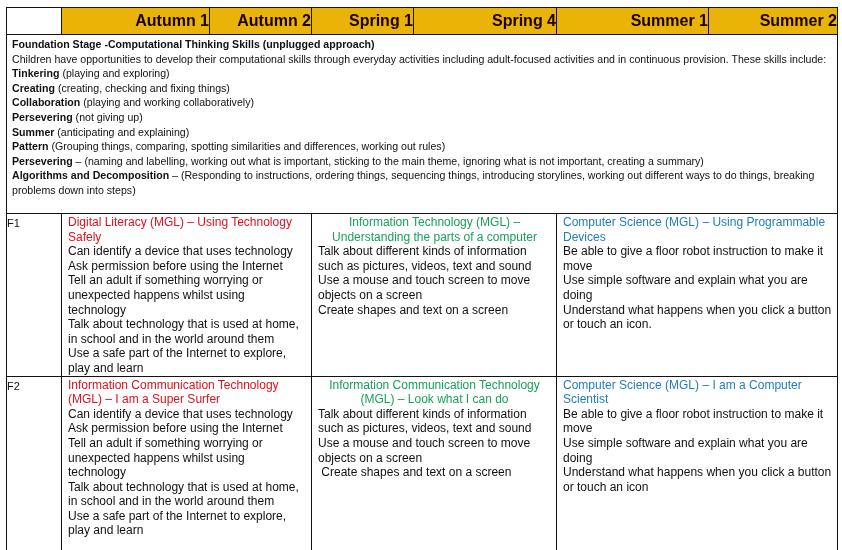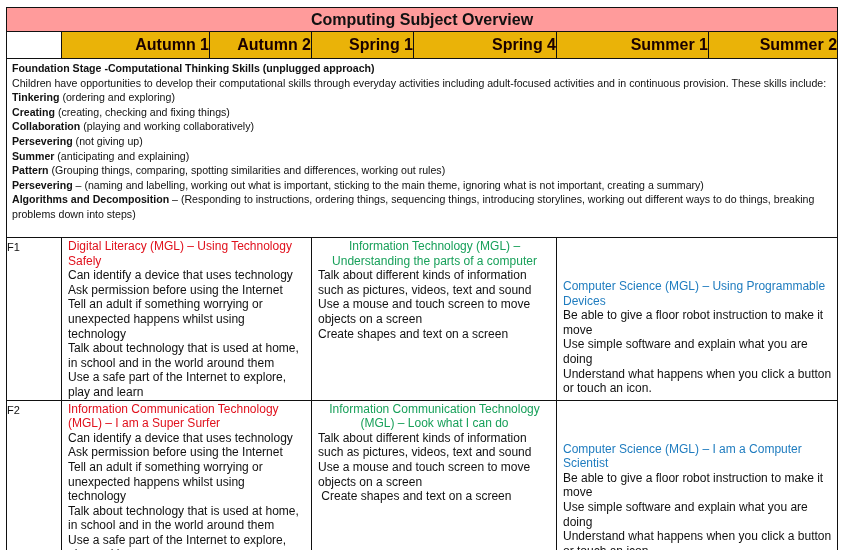"Computing Subject Overview" tr { html: <tr> <td>Computing Subject Overview</td> </tr> -> none }
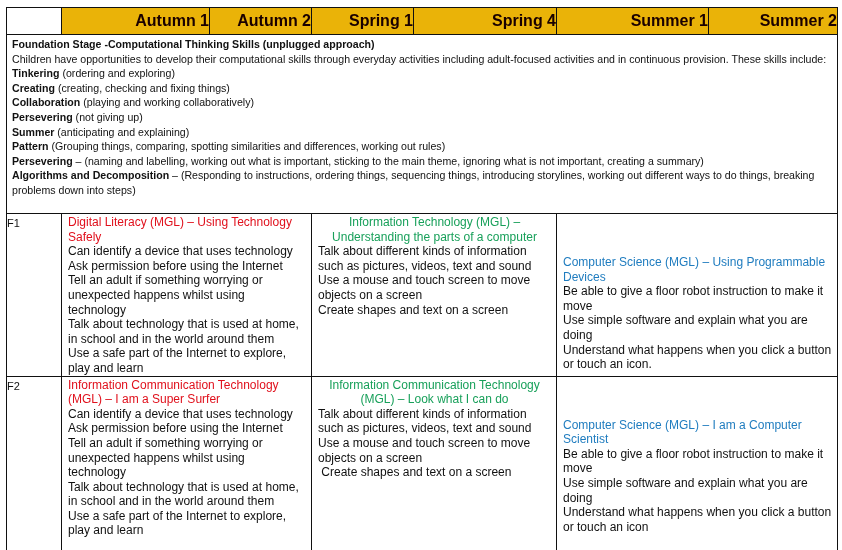"(ordering and exploring)" span { text: ordering -> playing }
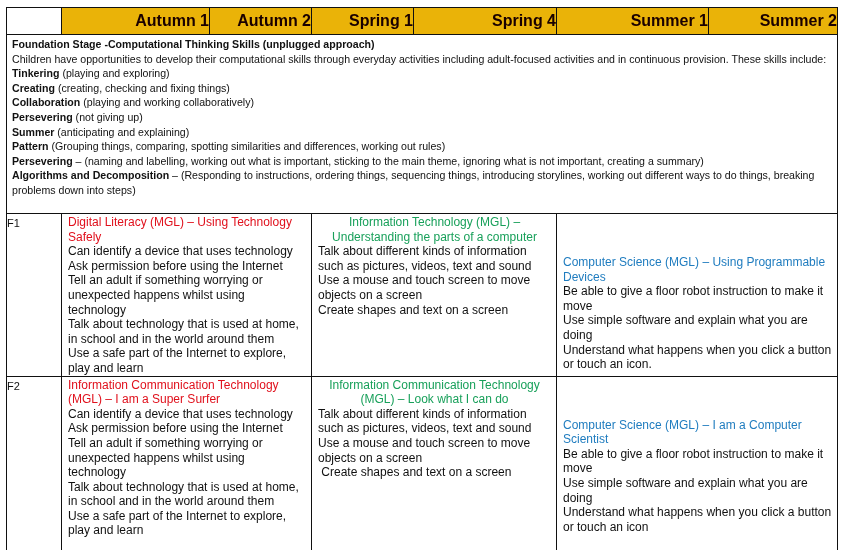"Computer Science (MGL) – Using" .t-blue { margin-top: 40px -> none }
